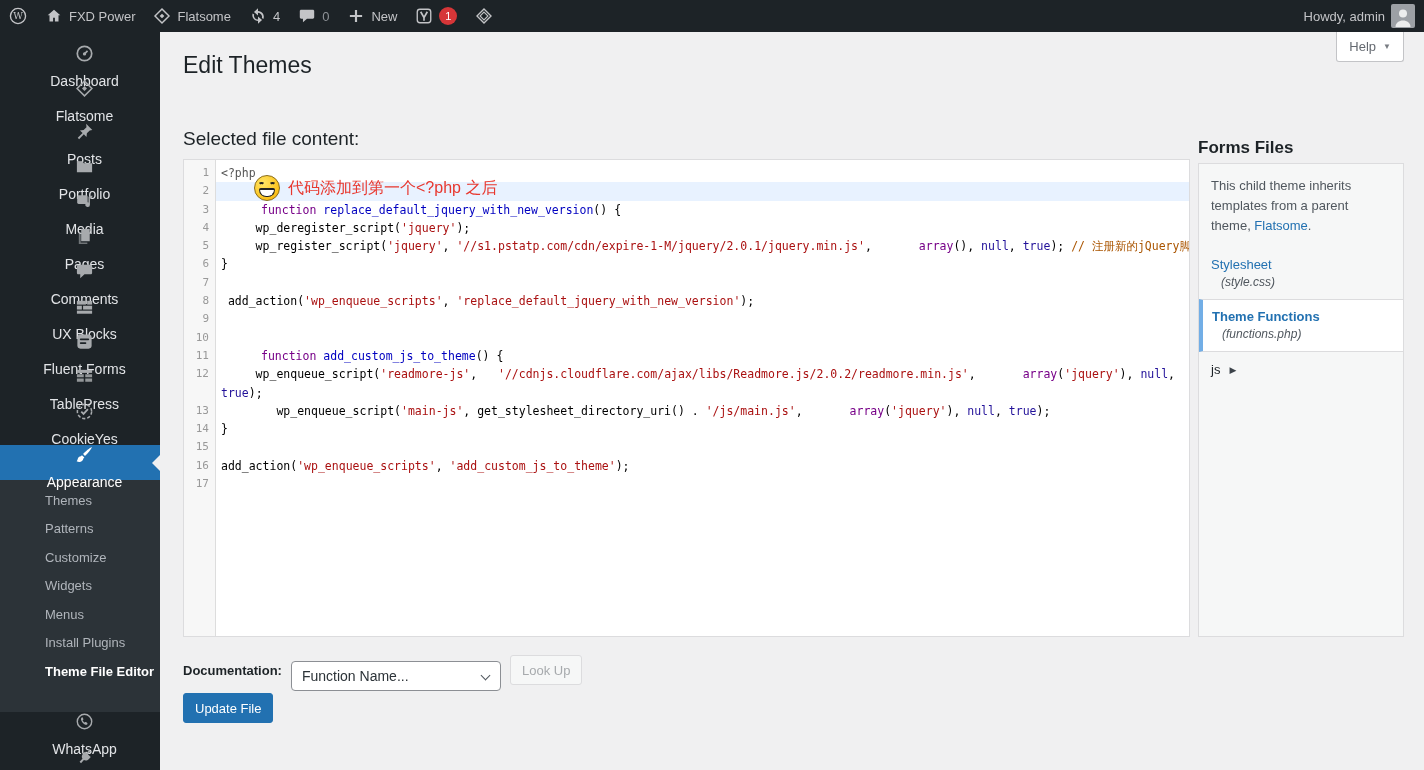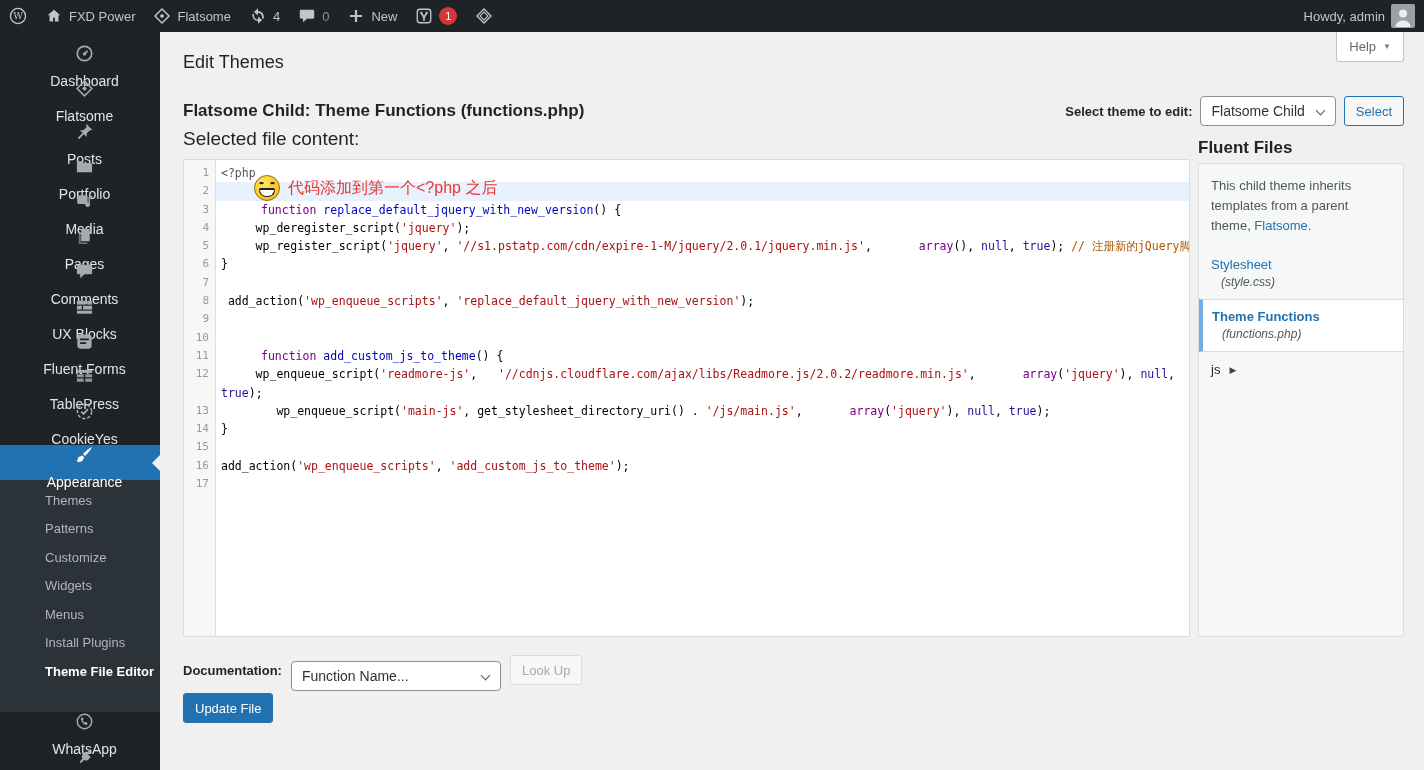"Edit Themes" .page-title { font-size: 18px -> 23px }
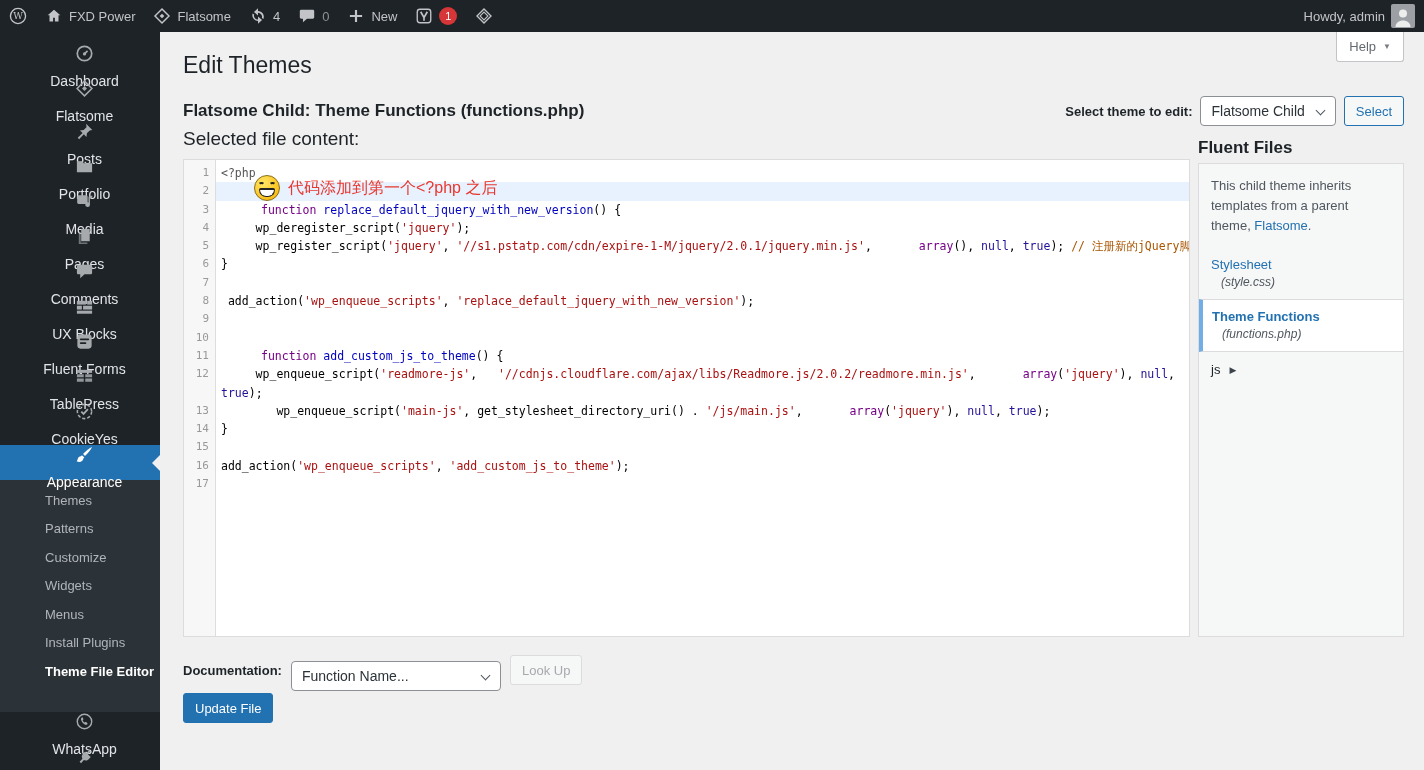"Flatsome Child: Theme Functions" div.subtitle-row { html: <div> <div>Flatsome Child: Theme Functions (functions.php)</div> <div> <span>Select theme to edit:</span> <div> <span>Flatsome Child</span> <span></span> </div> <button>Select</button> </div> </div> -> none }
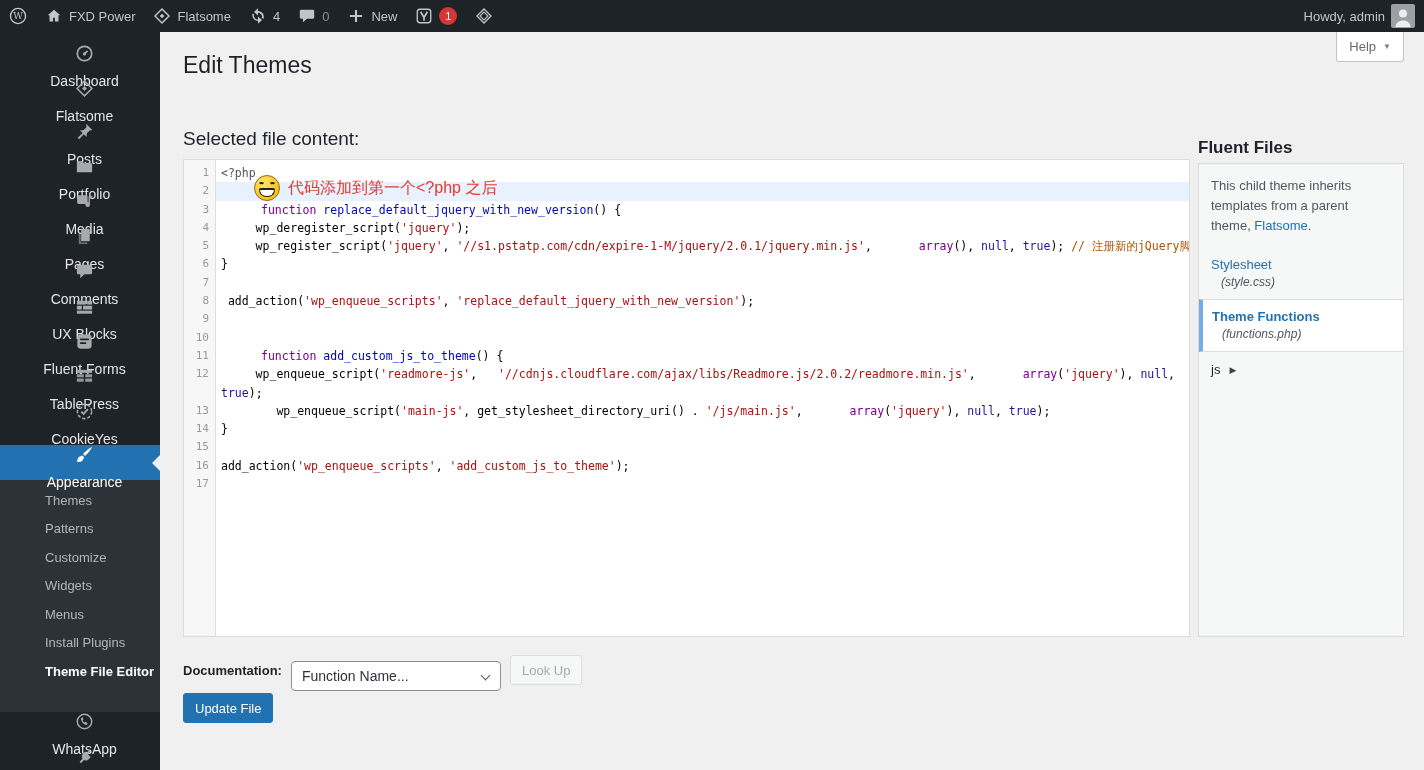"Fluent Files" div.tf-title { text: Fluent -> Forms }
